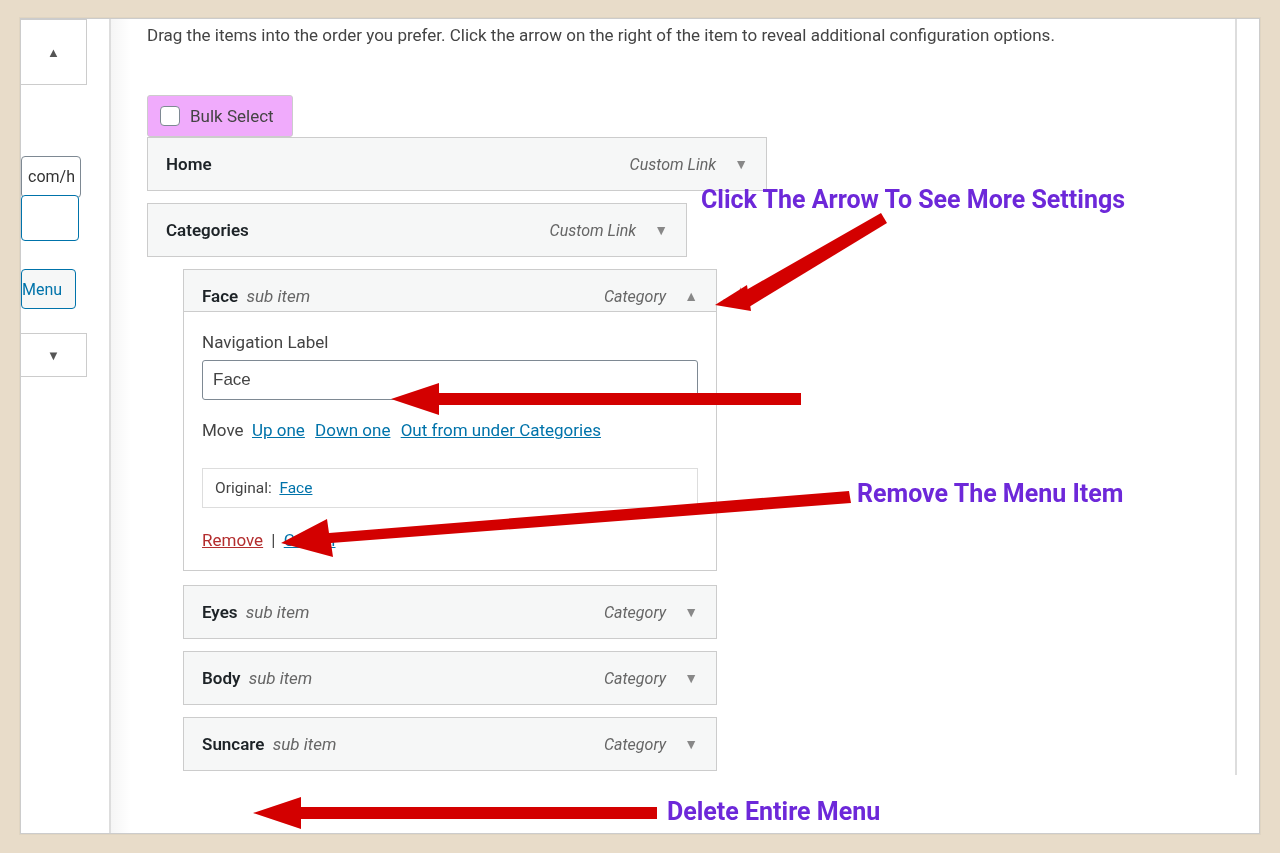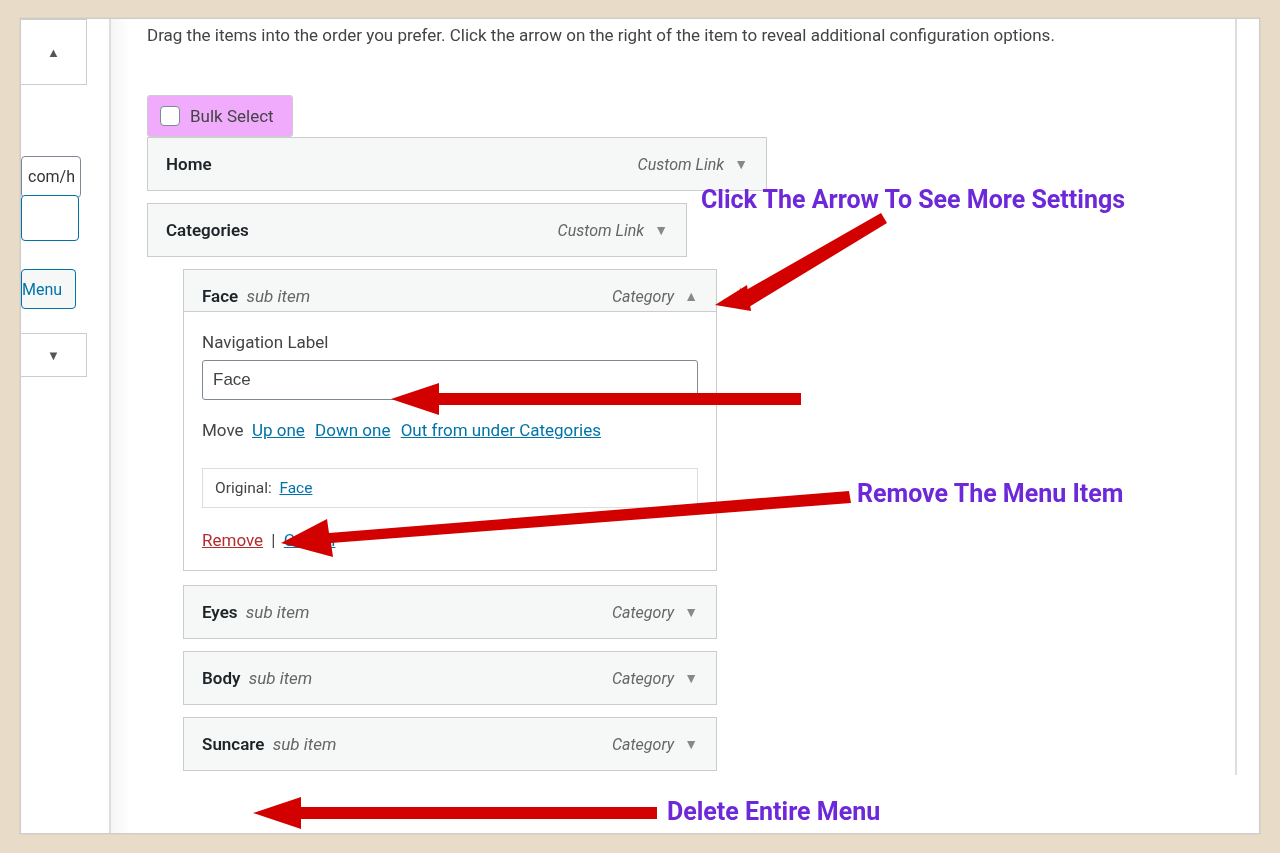"Custom Link" .mi .meta { gap: 10px -> 18px }
